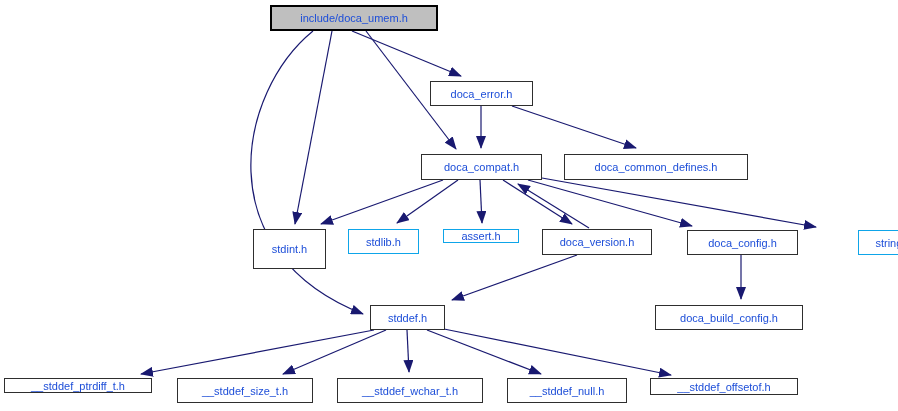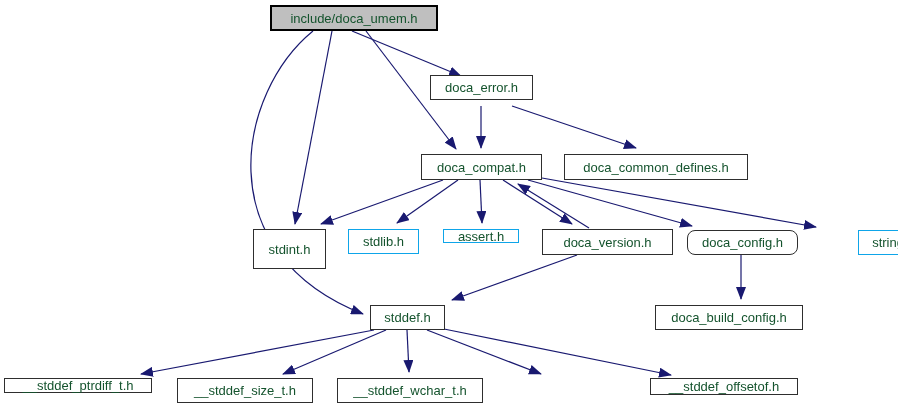"include/doca_umem.h" .node { color: #14532d -> #1d4ed8; font-size: 13px -> 11px }
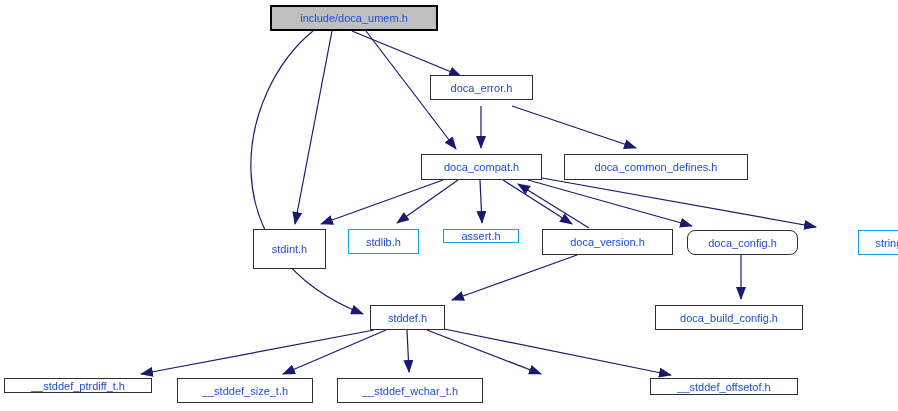"doca_error.h" div.node { top: 75px -> 81px }
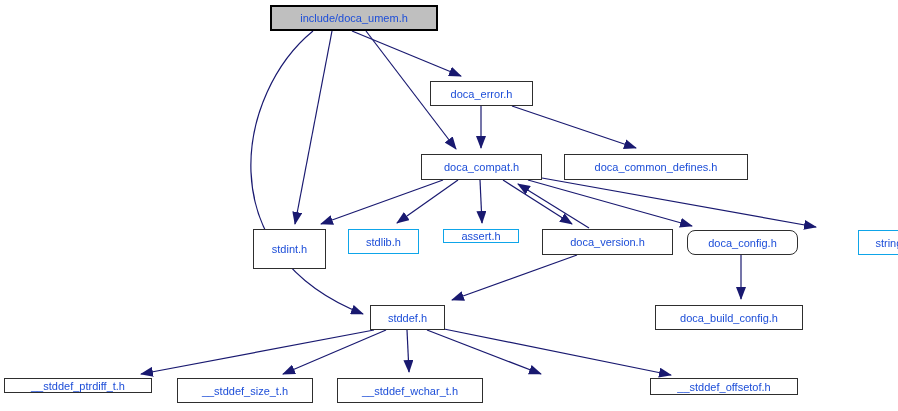"doca_version.h" div.node { width: 131px -> 110px }
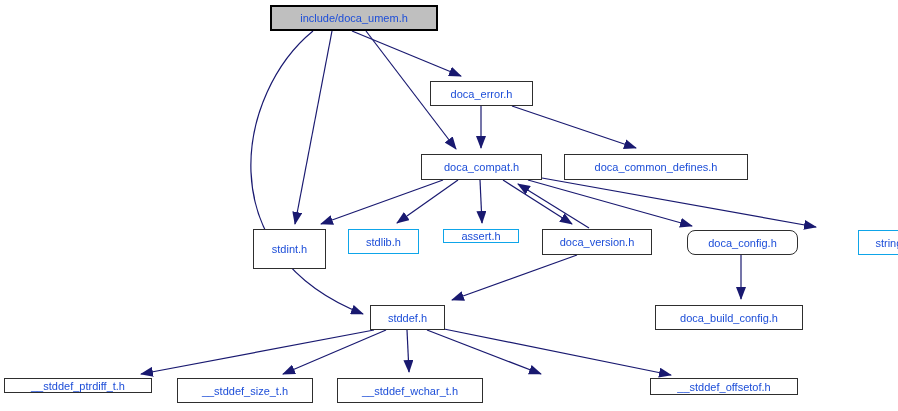"doca_config.h" div.node { border-radius: 8px -> none }
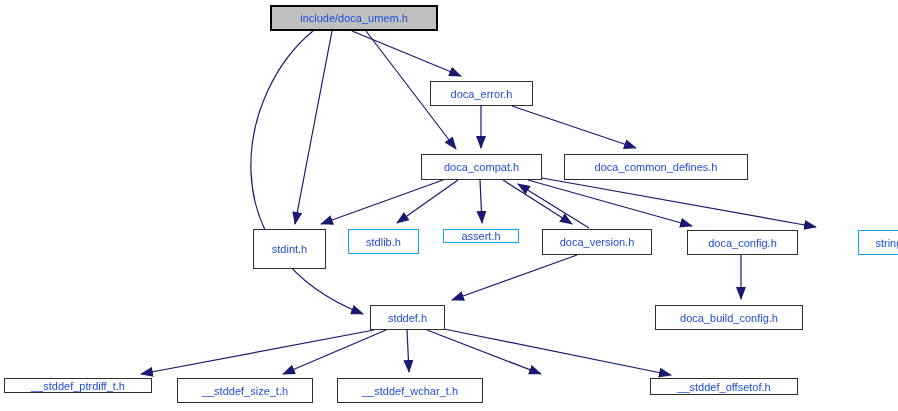"__stddef_null.h" div.node { html: none -> <div>__stddef_null.h</div> }
